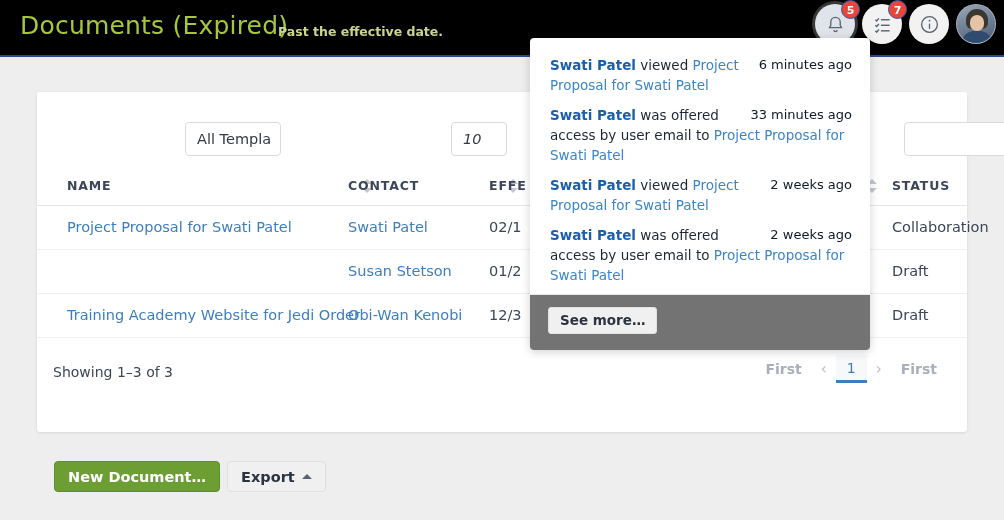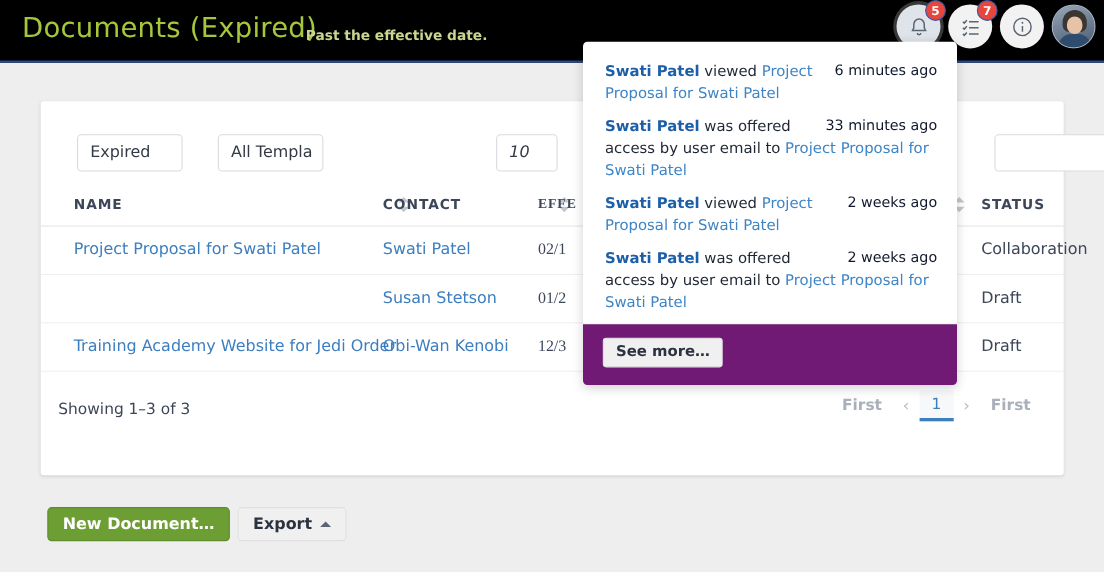"Expired" div.sel { html: <div>Expired</div> -> none }
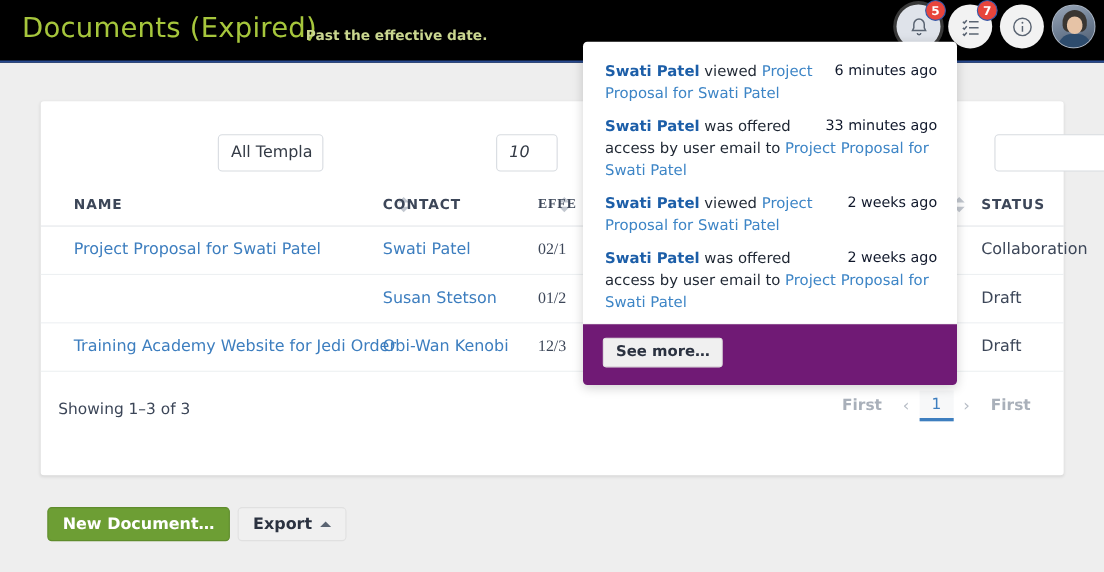"All Templa" .sel-template { left: 161px -> 148px }
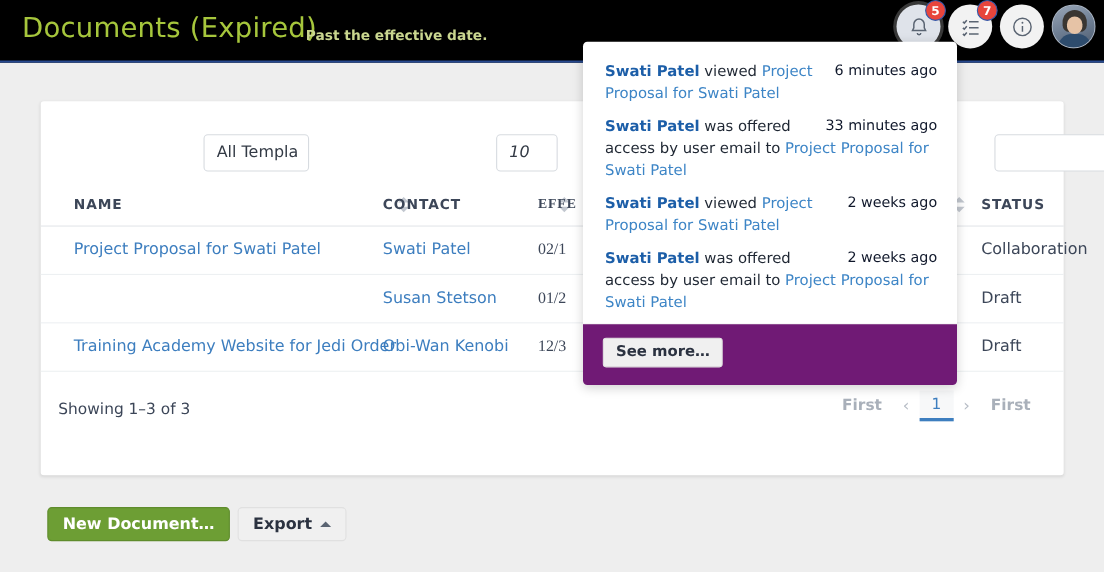"EFFE" .c-eff { font-family: Liberation Serif, serif -> none }
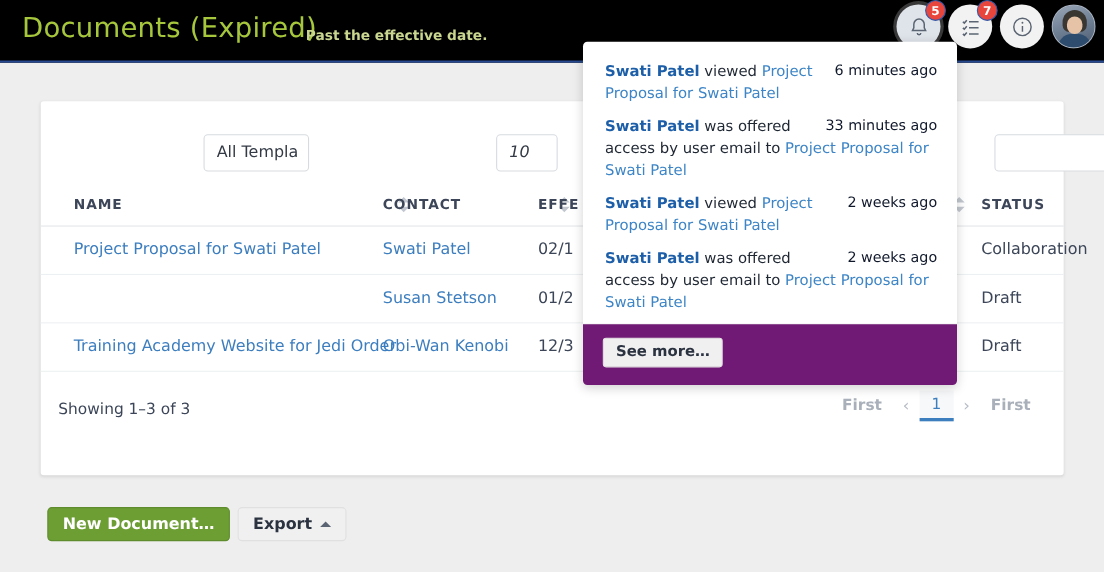"See more…" .notif-foot { background: #701a75 -> #737373 }
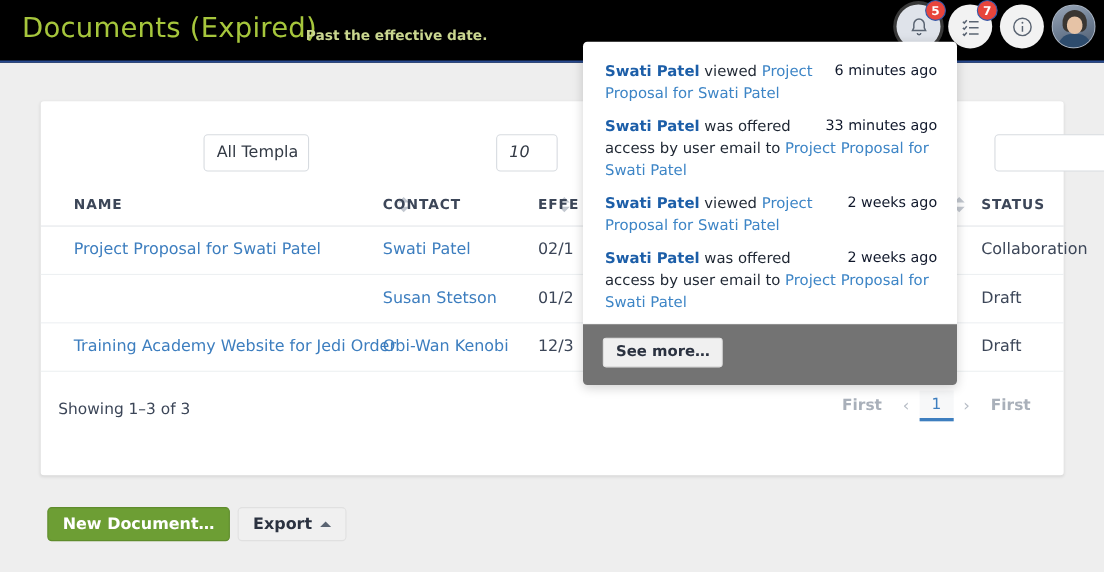"New Document…" .btnbar { left: 43px -> 54px }
